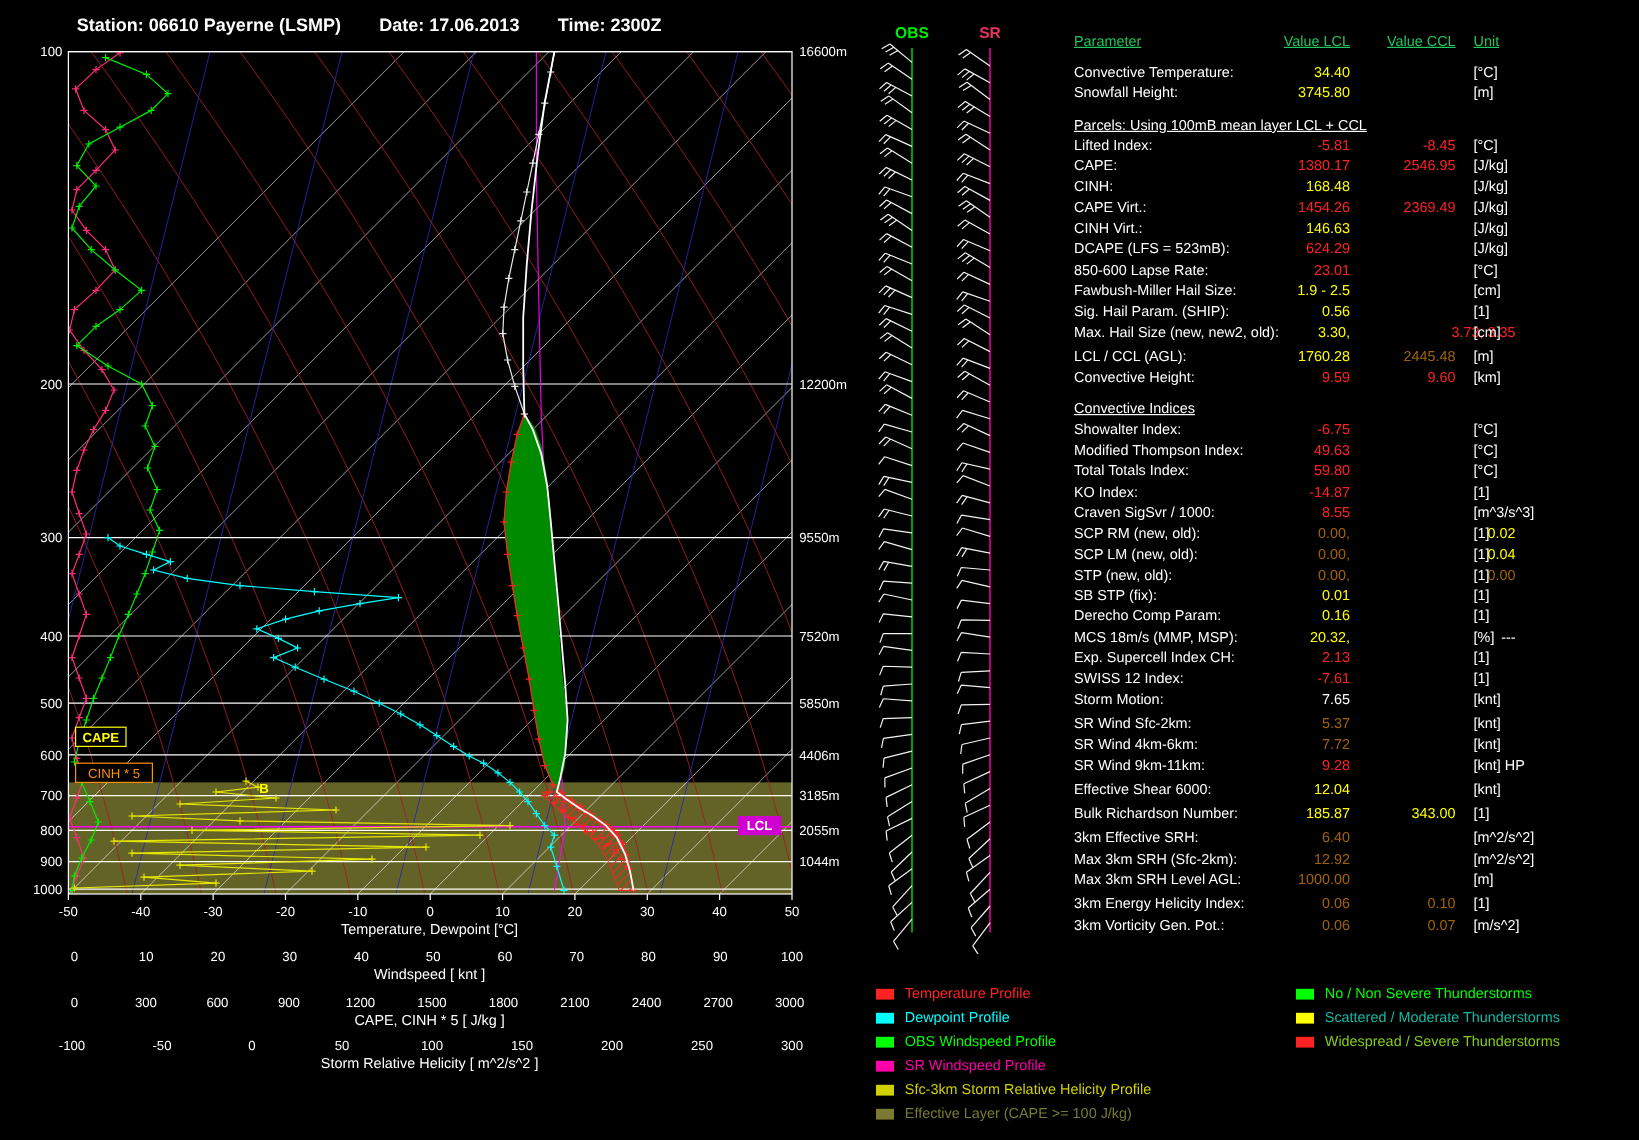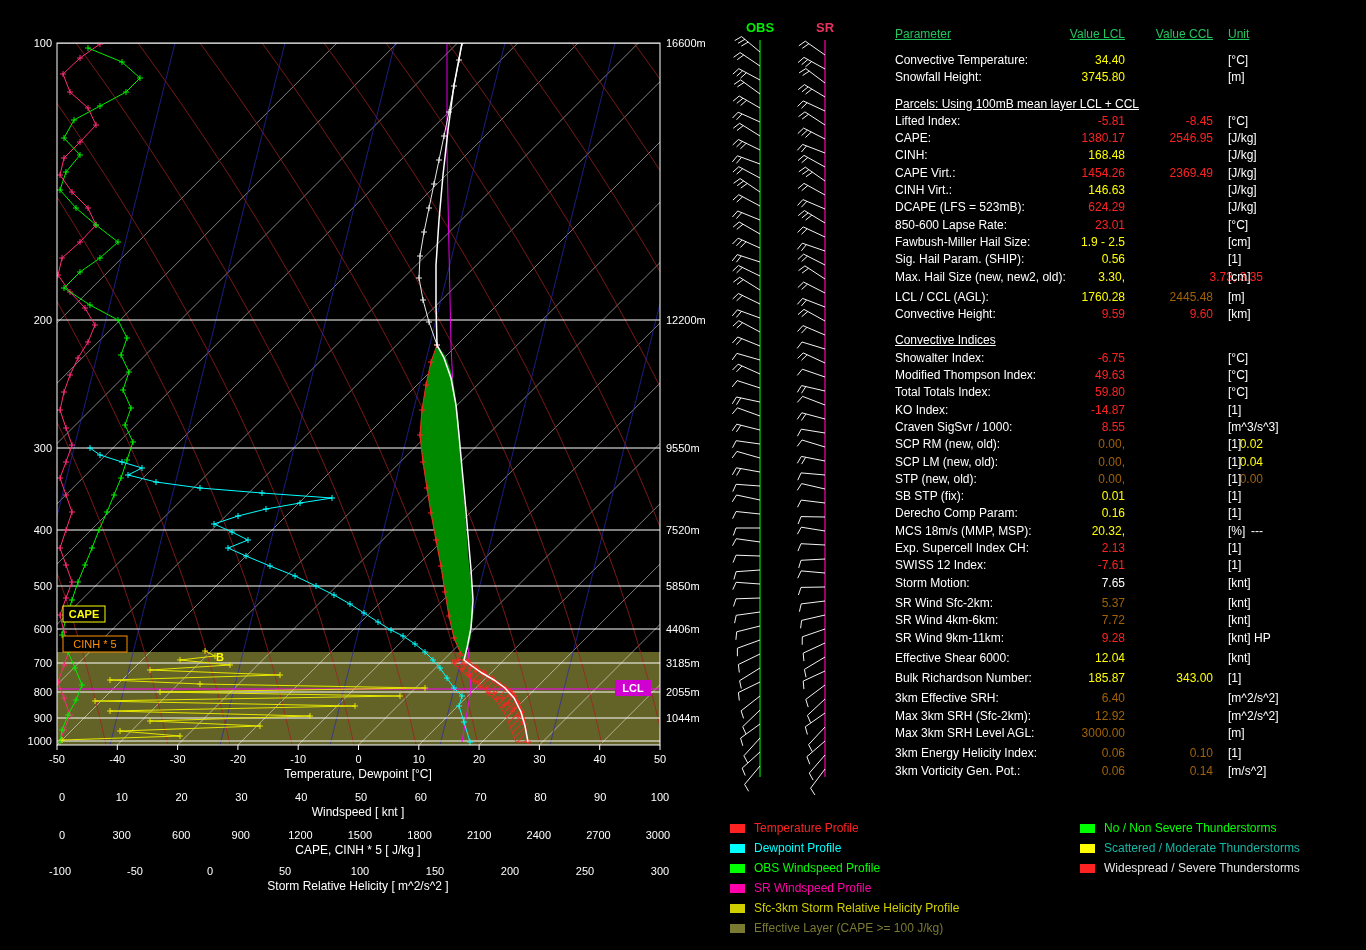"Station: 06610 Payerne (LSMP) Date:" div.chart-title { html: none -> <div> <span>Station: 06610 Payerne (LSMP)</span><span>Date: 17.06.2013</span><span>Time: 2300Z</span> </div> }
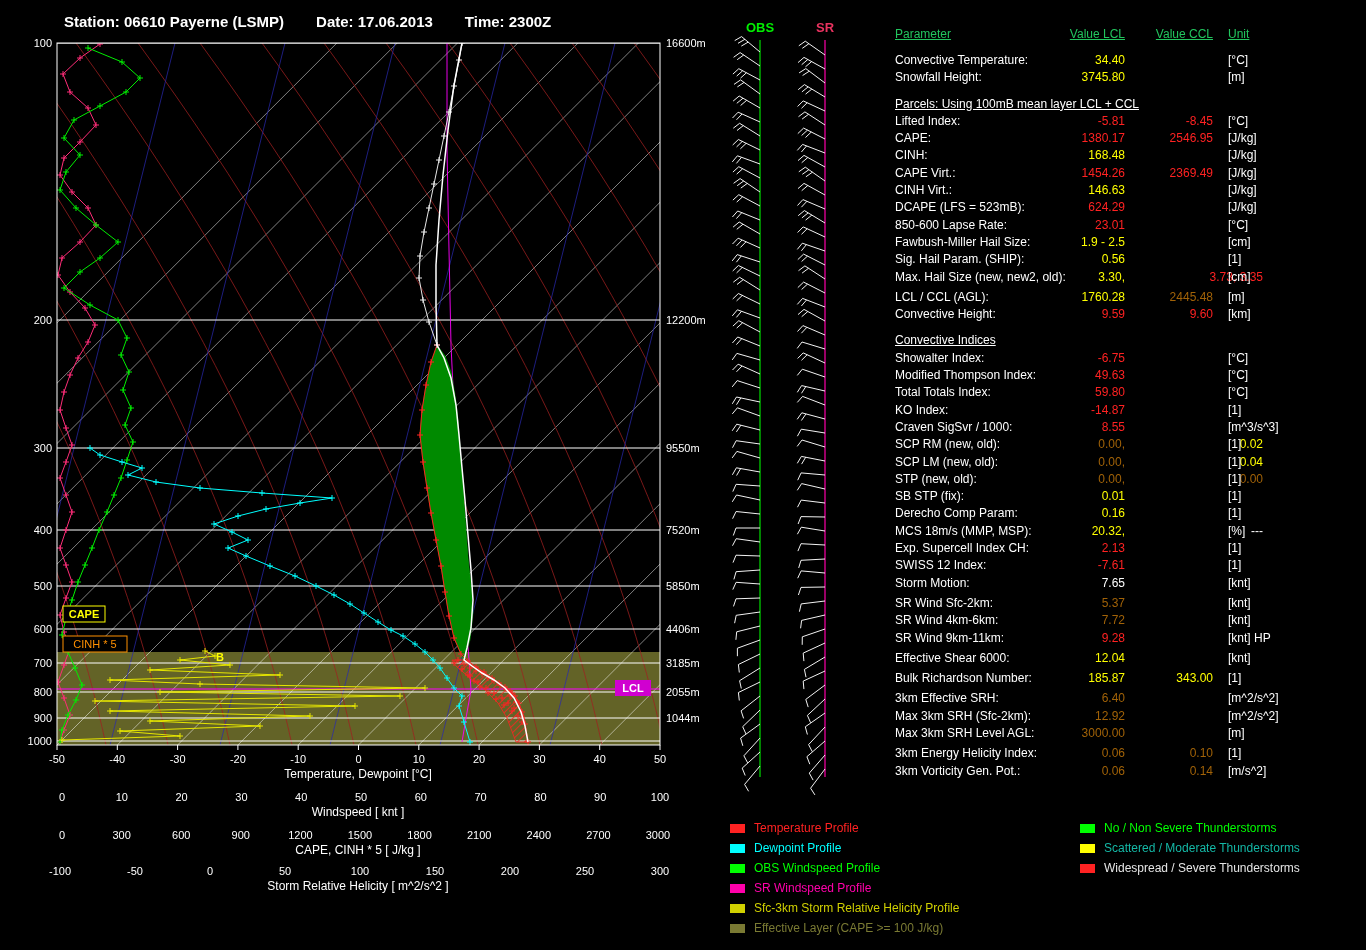"3000.00" span.c-g { text: 3000.00 -> 1000.00 }
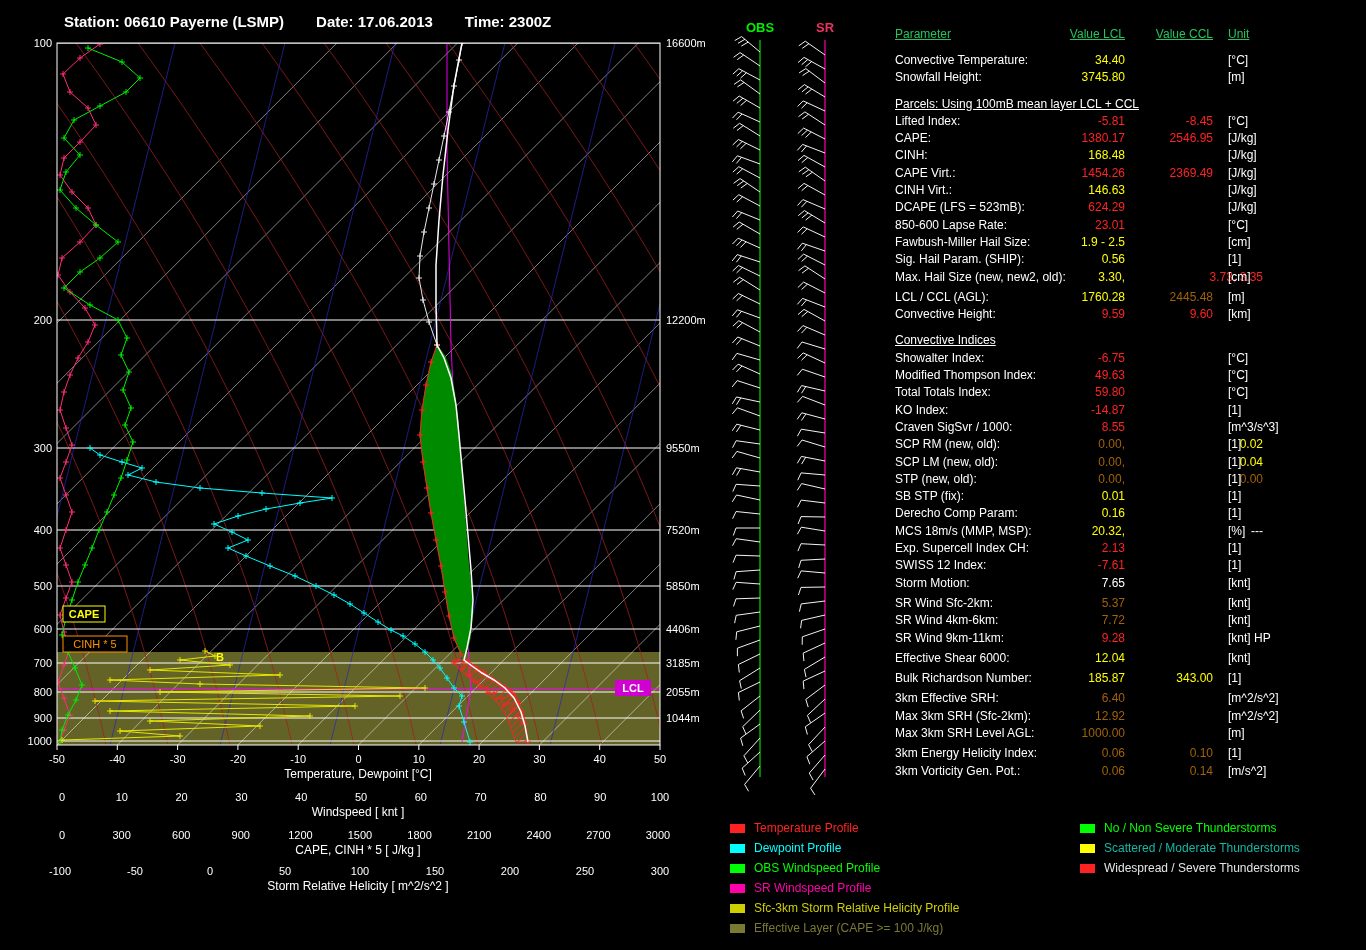"0.14" span.c-g { text: 0.14 -> 0.07 }
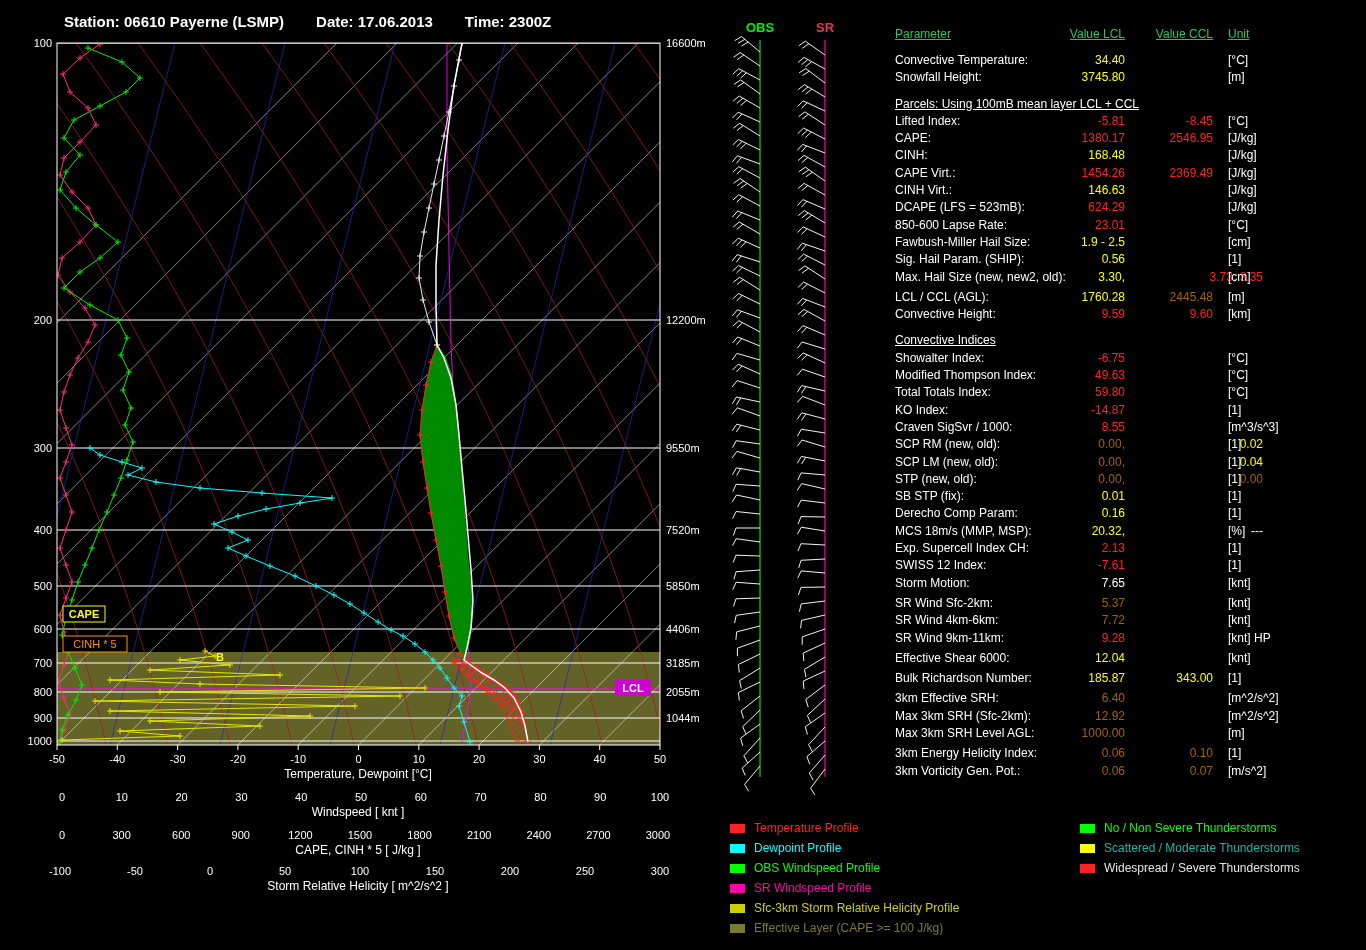"Widespread / Severe Thunderstorms" span { color: #e5e5e5 -> #84cc16 }
